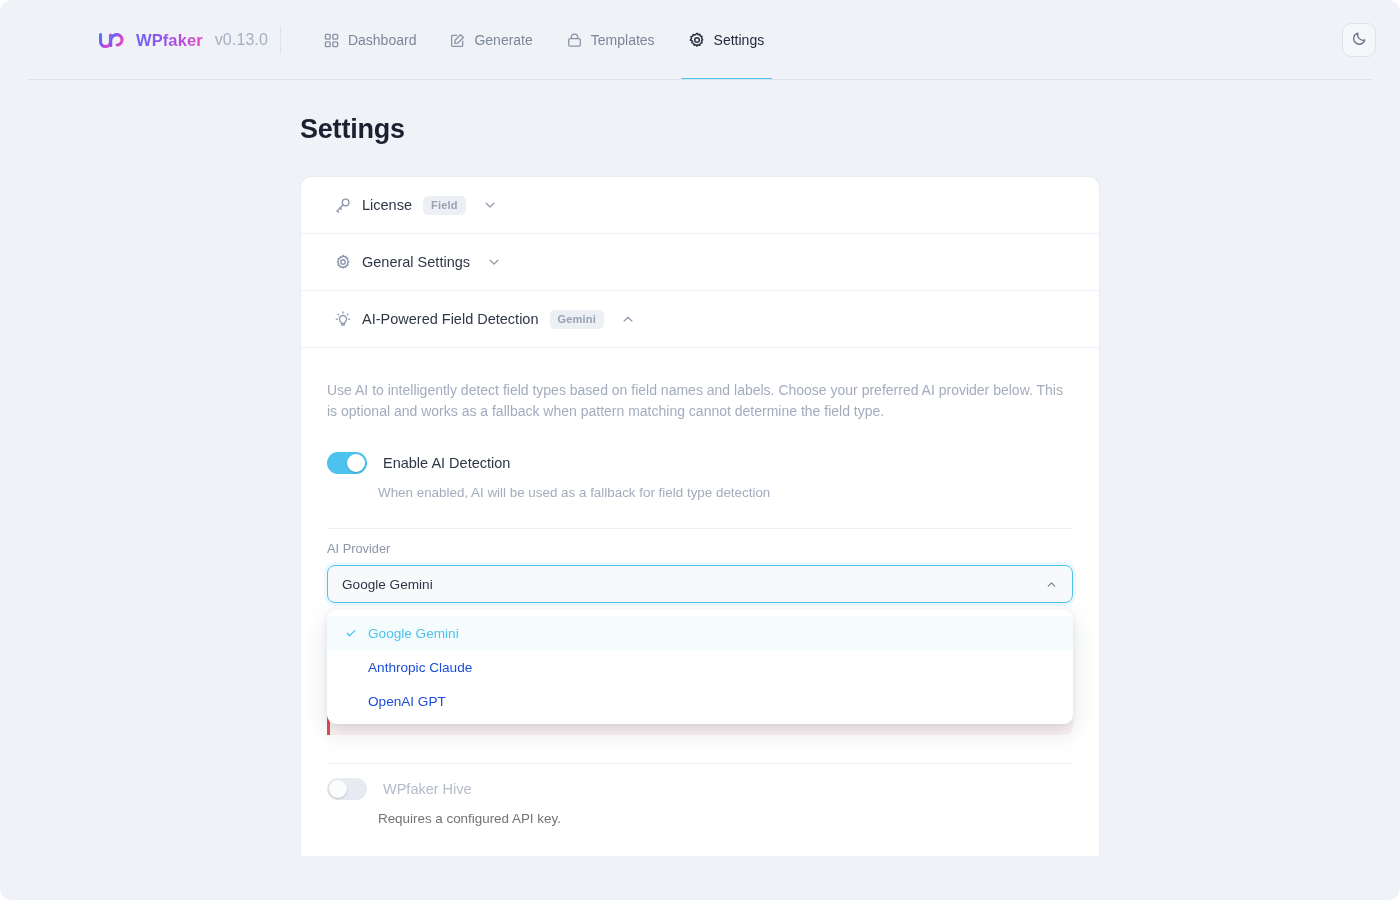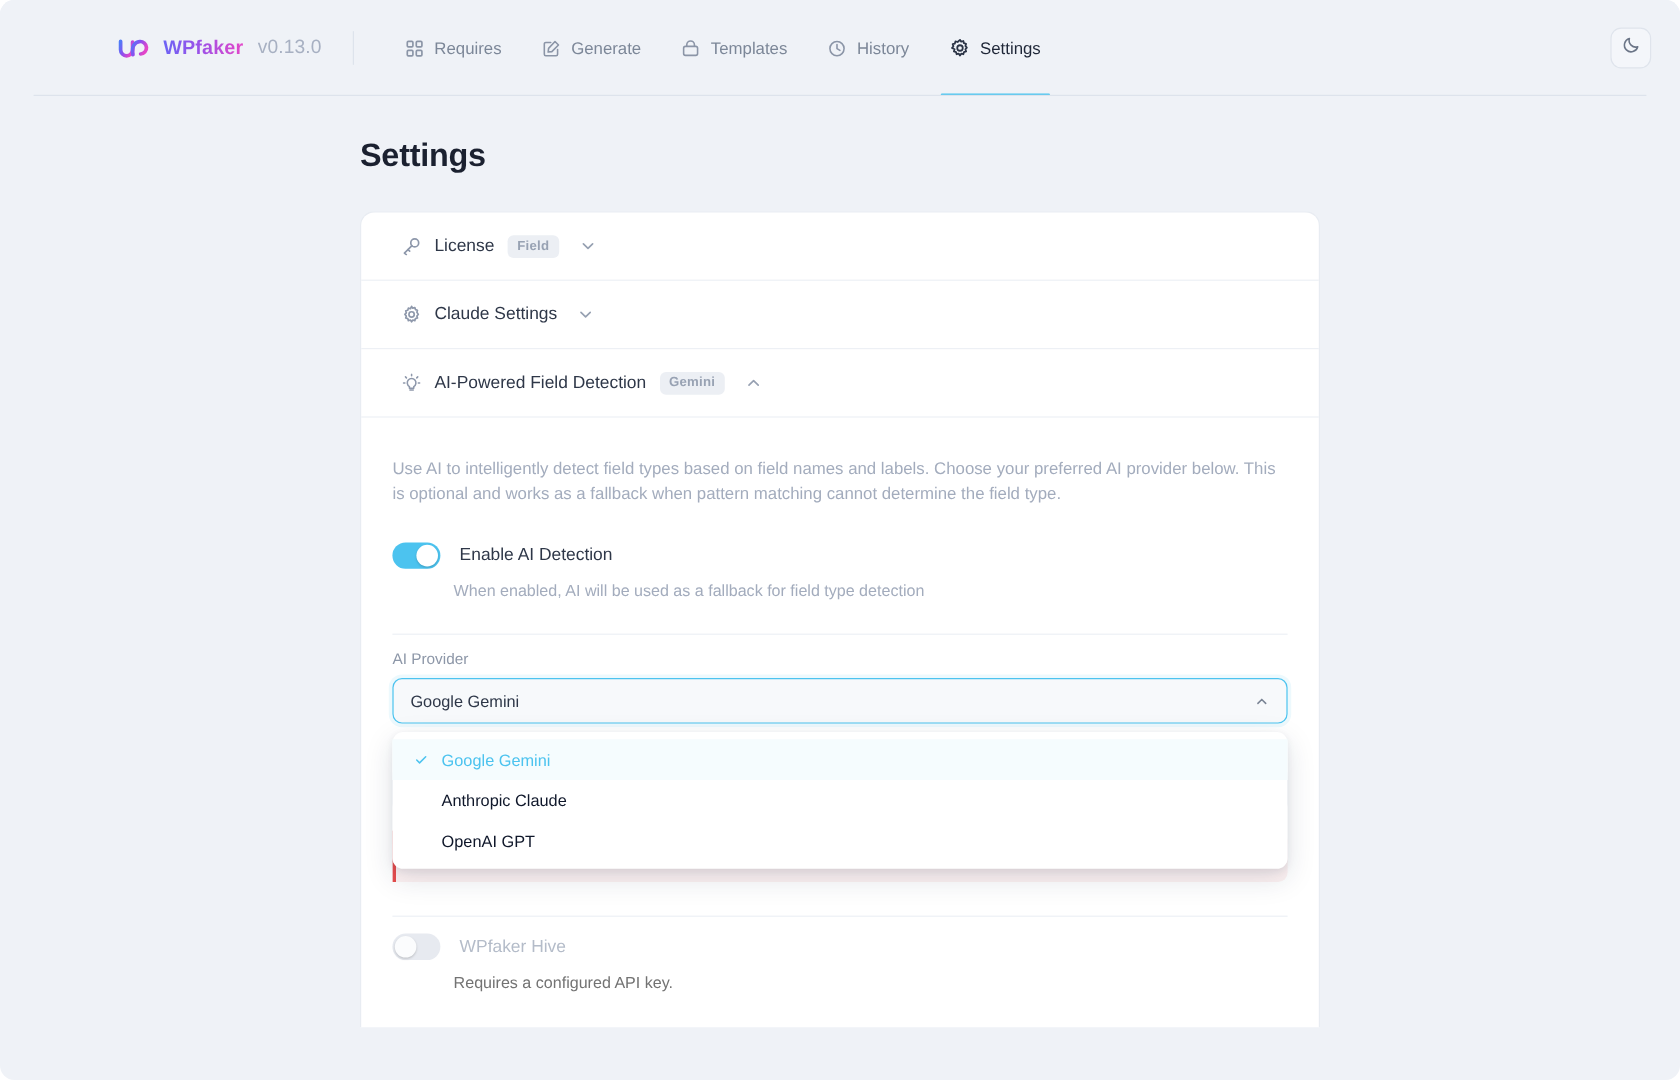"WPfaker" .brand { margin-right: 22px -> 8px }
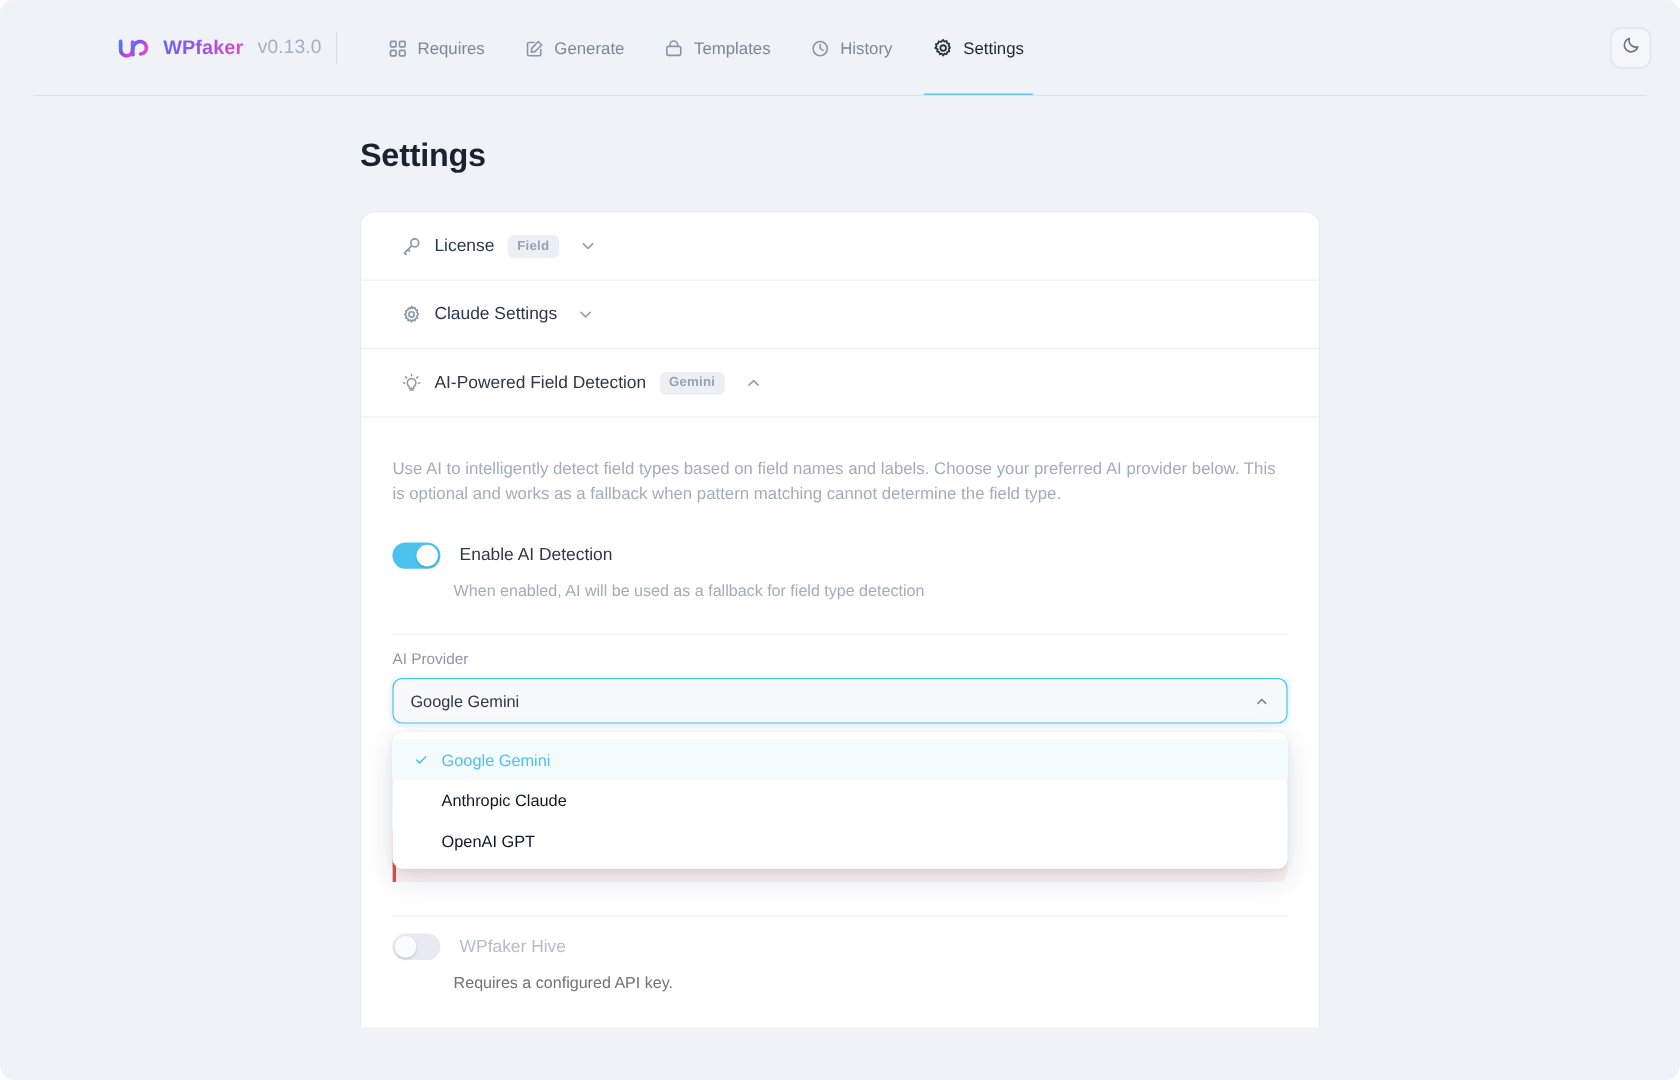"Requires" span { text: Requires -> Dashboard }
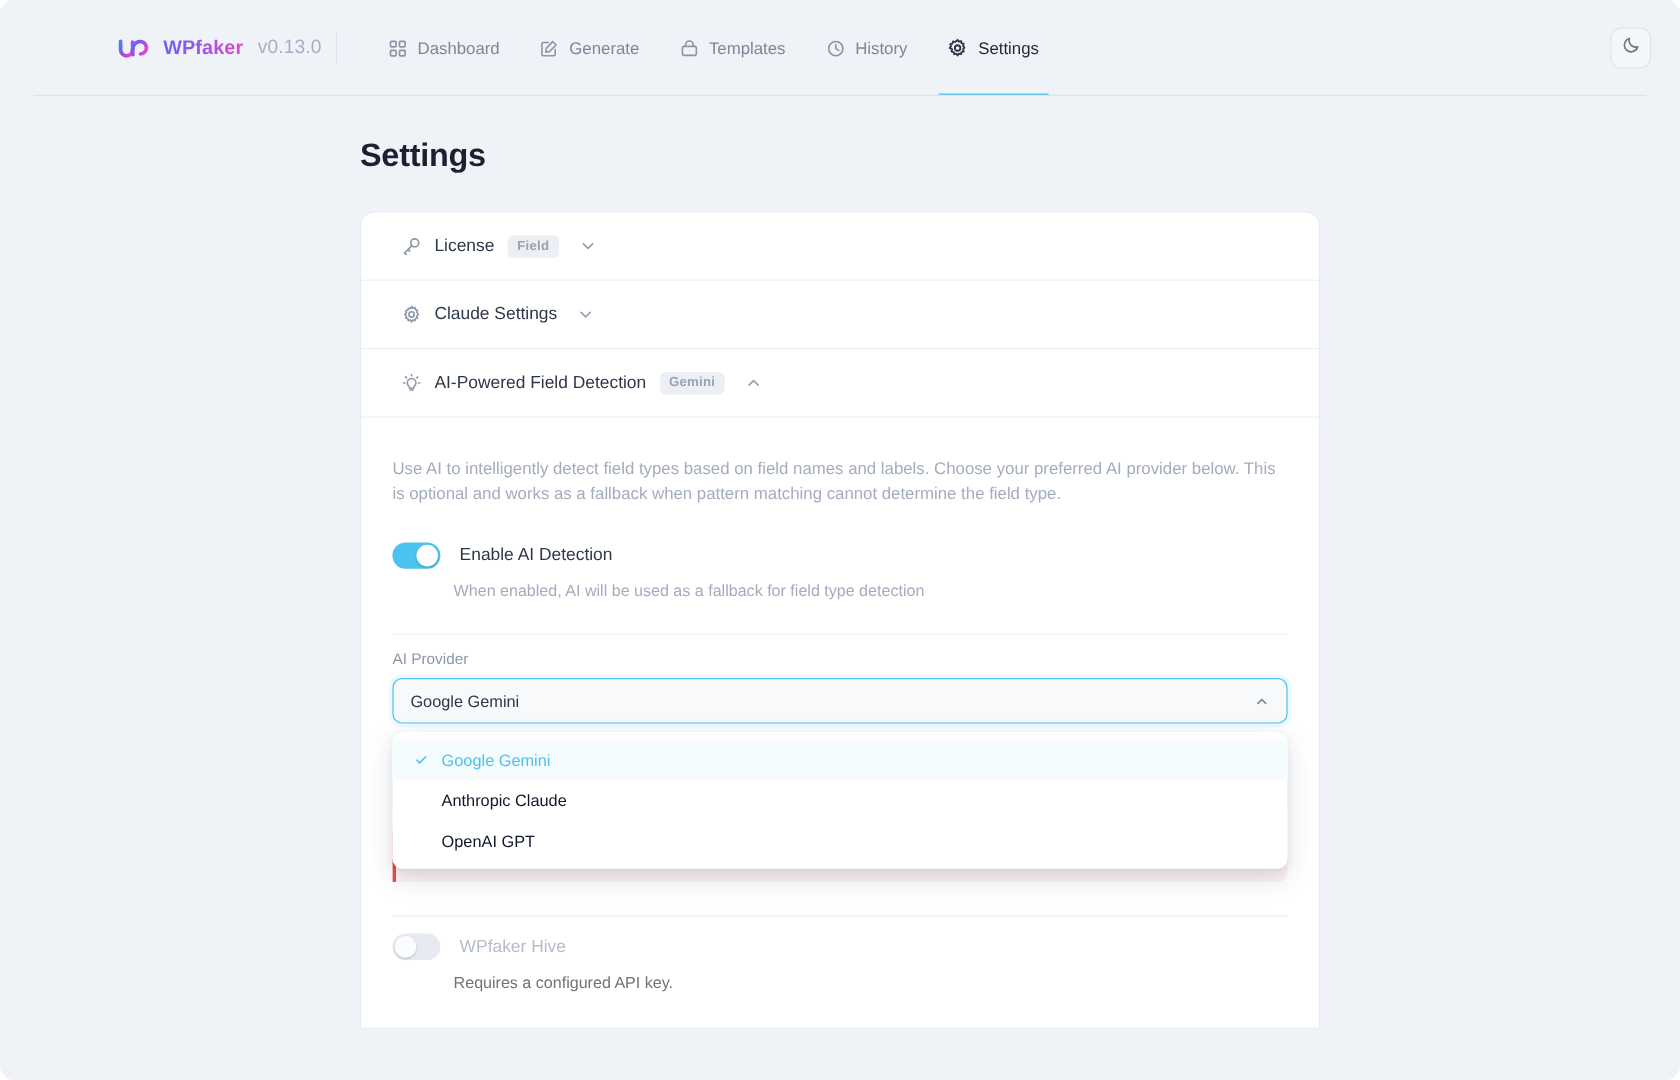"History" div.nav-item { html: <div> <span> <svg> <circle></circle> <path></path> </svg> </span> <span>History</span> </div> -> none }
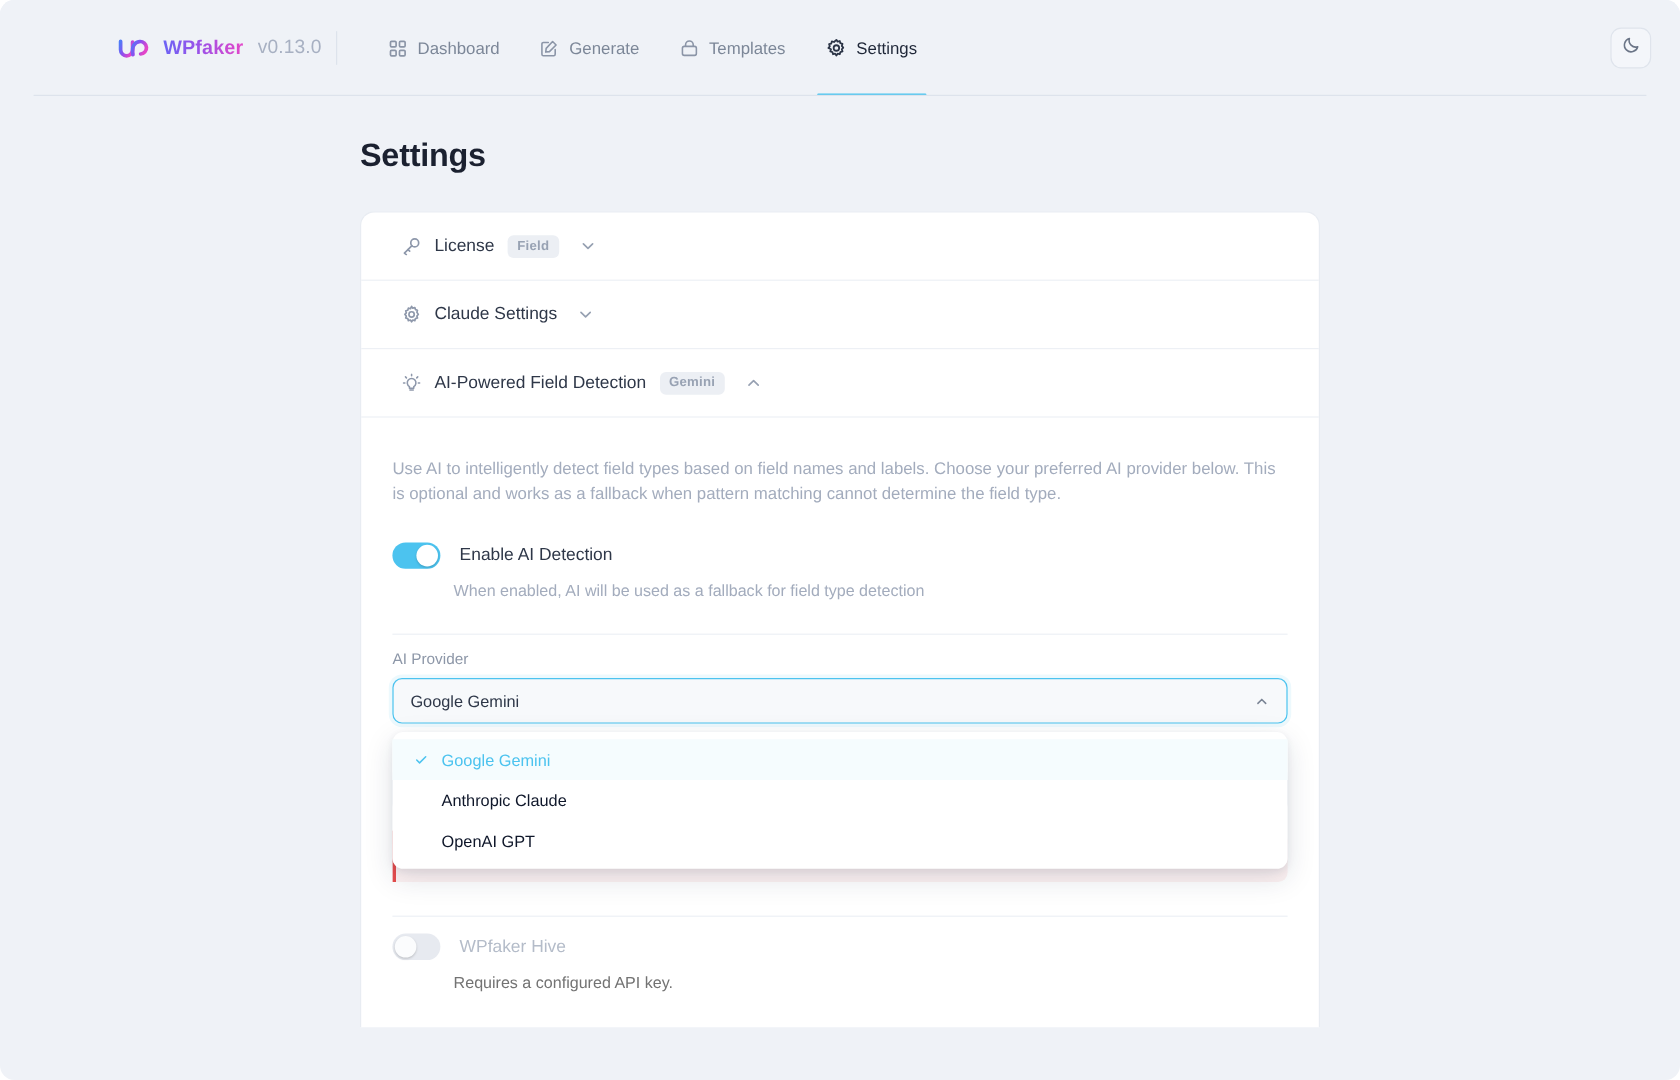"Claude Settings" span.section-title { text: Claude -> General }
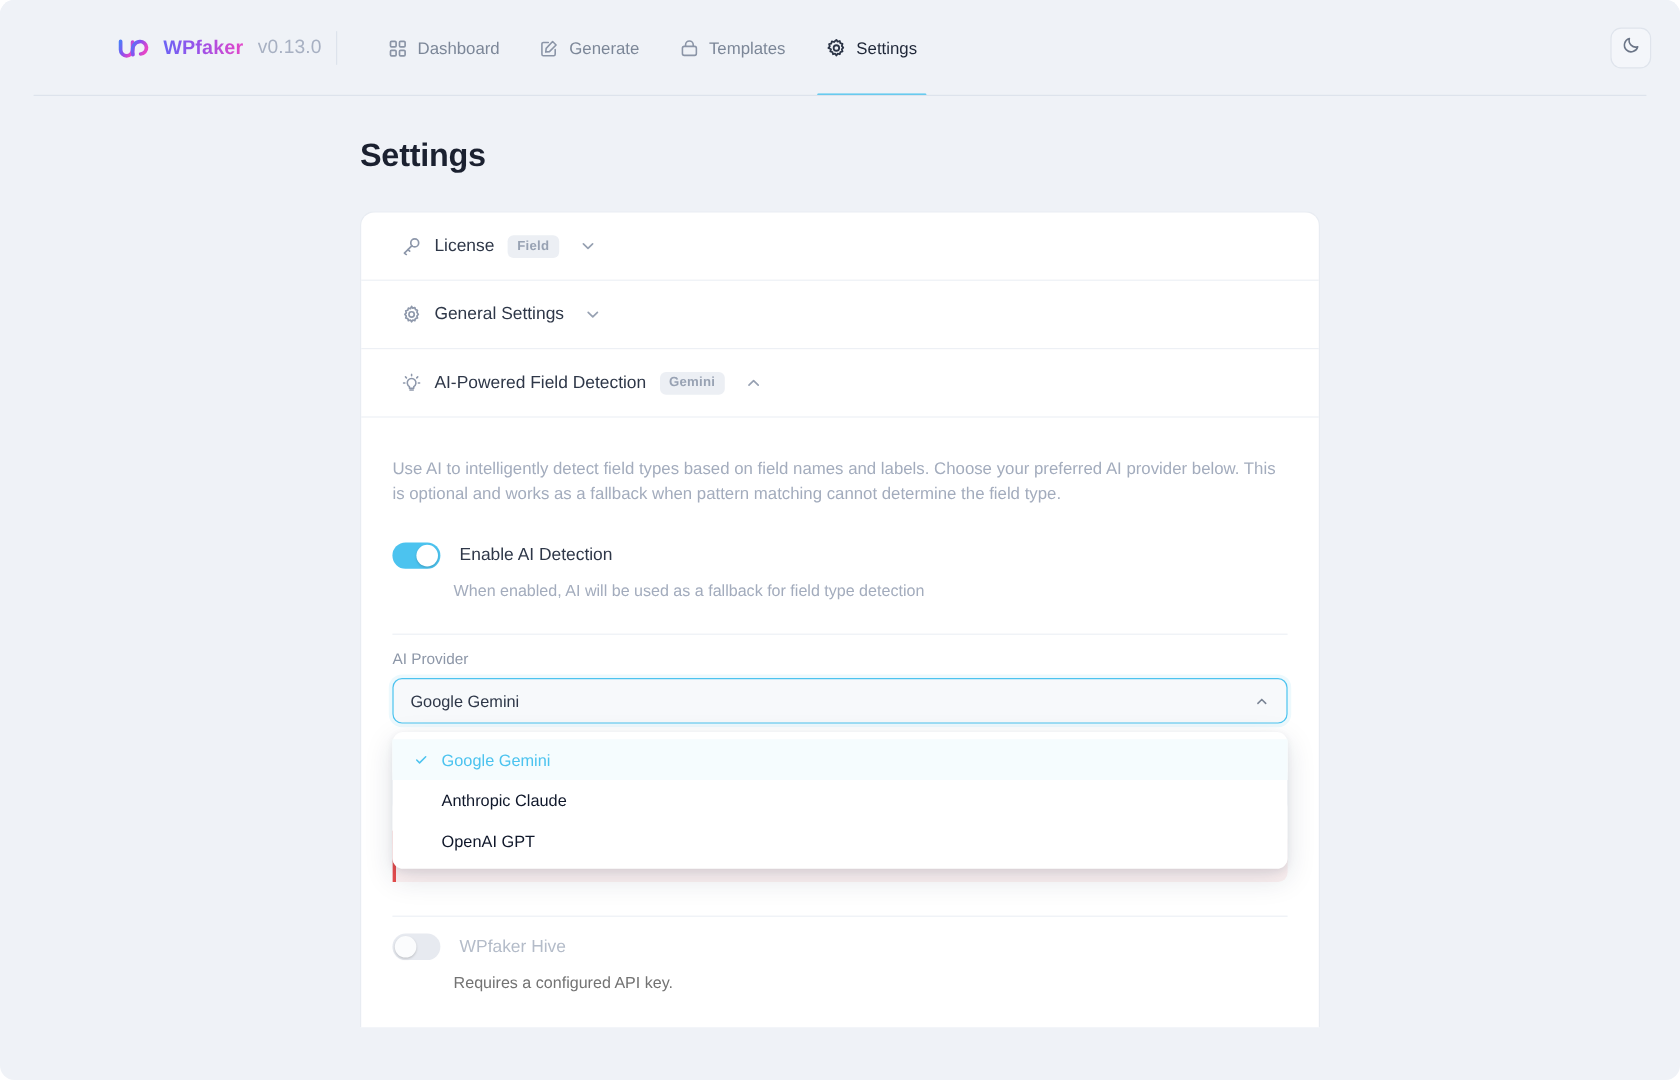"Anthropic Claude" .option { color: #0f172a -> #1d4ed8 }
